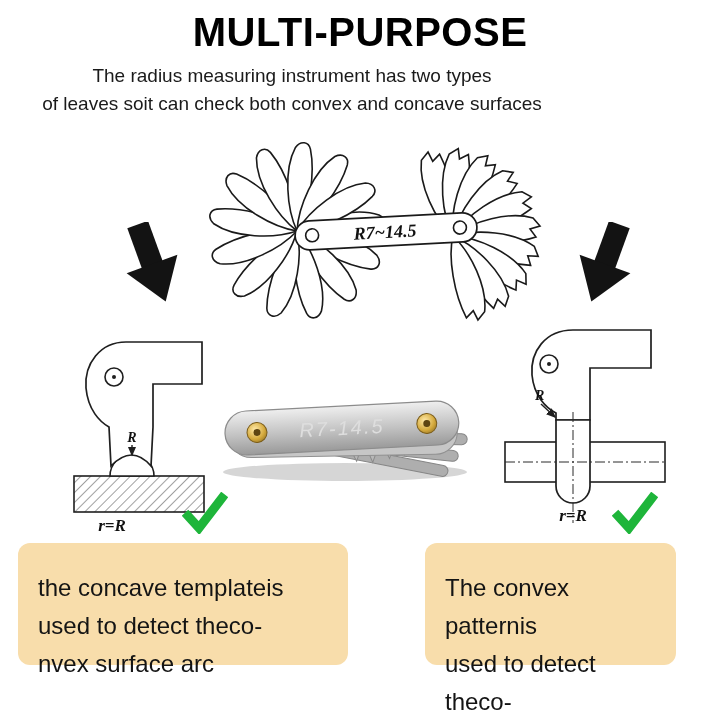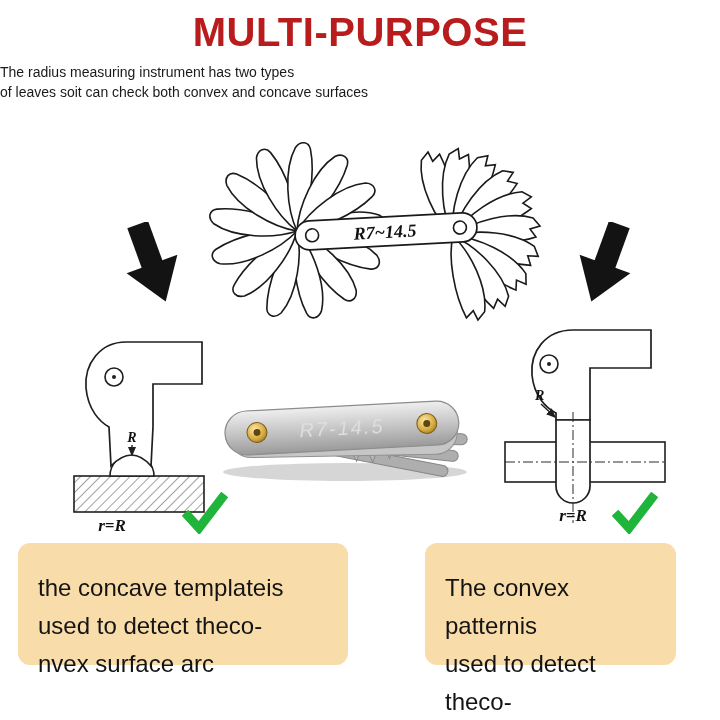"MULTI-PURPOSE" .title { color: #b91c1c -> #000000 }
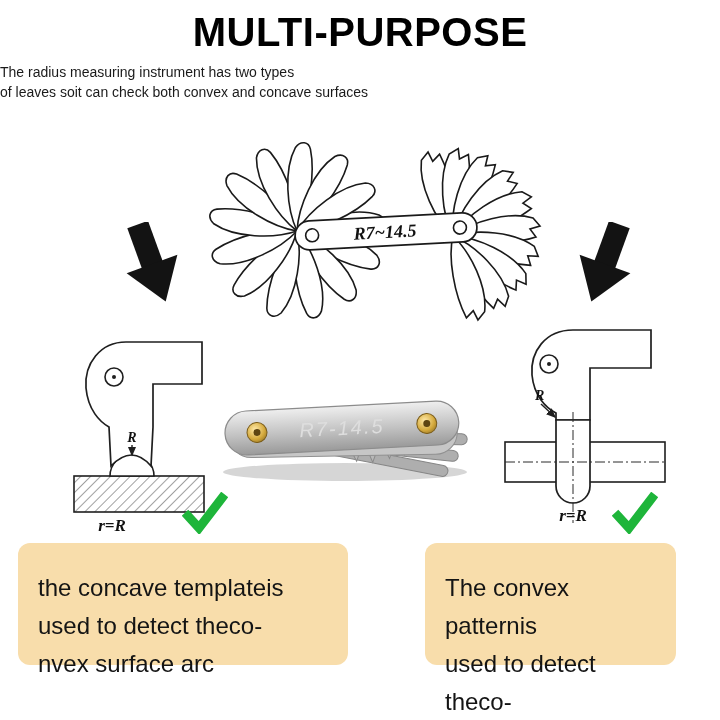"The radius measuring instrument has" .subtitle { font-size: 14px -> 19px; text-align: left -> center }
